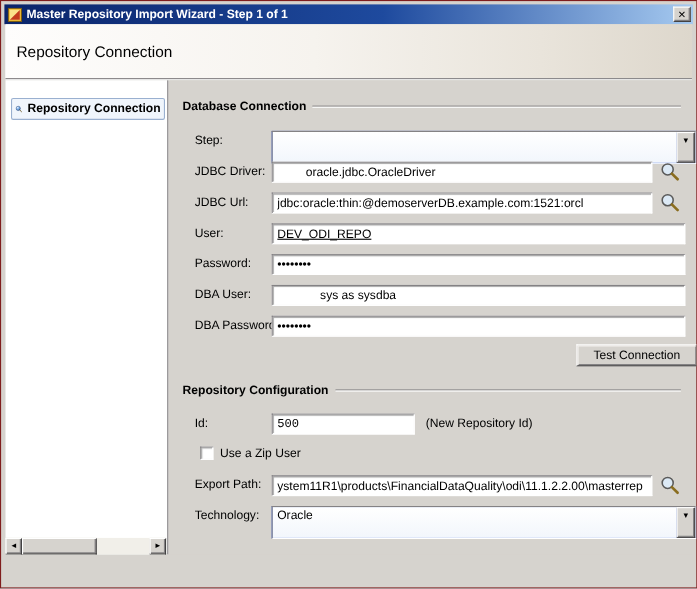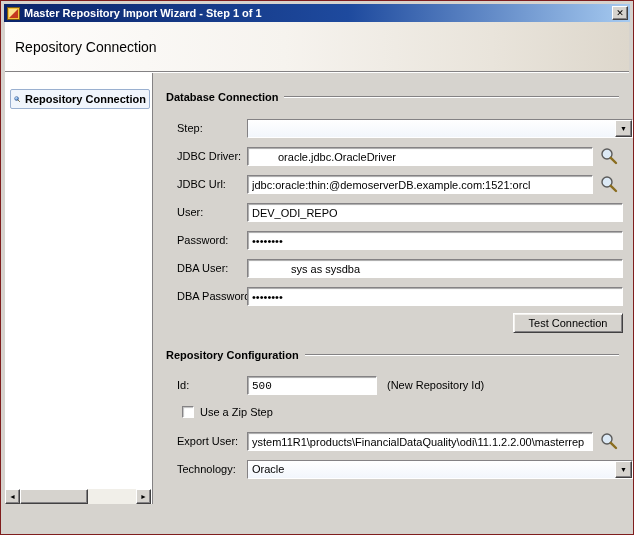"DEV_ODI_REPO" input.tf { text-decoration: none -> underline }
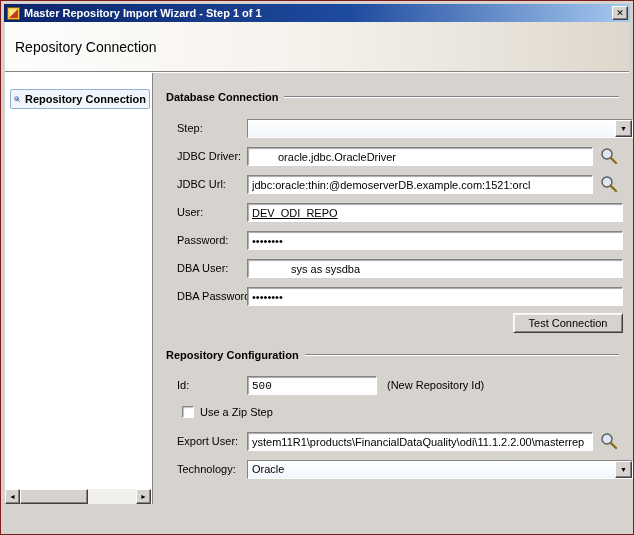"Test Connection" .testbtn { left: 359px -> 370px }
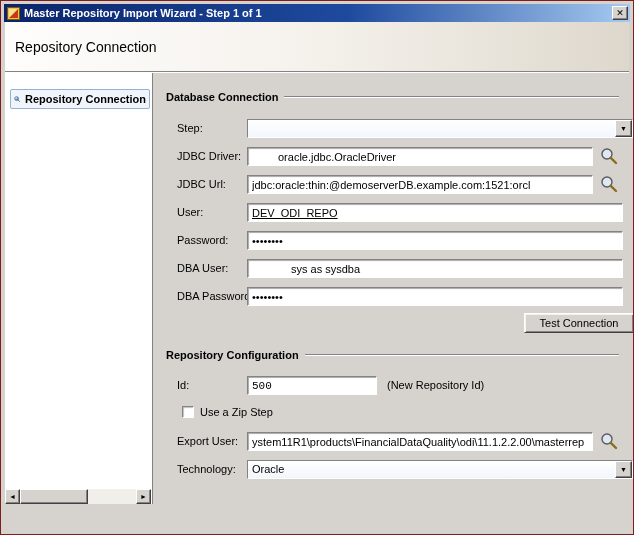"Use a Zip Step" div.flabel { text: Step -> User }
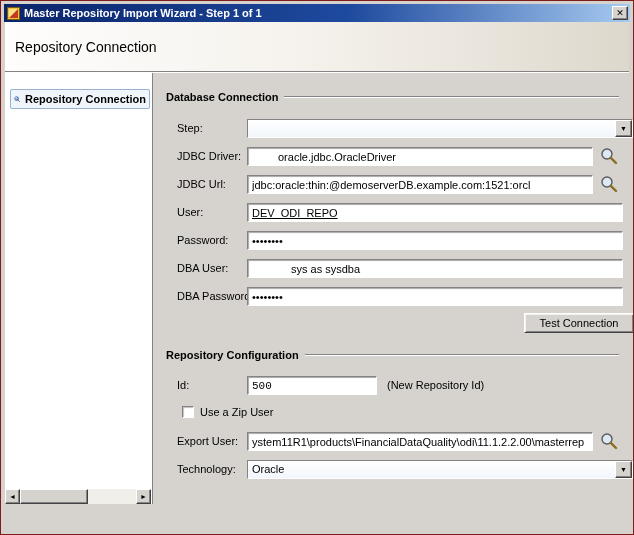"Export User:" div.flabel { text: User -> Path }
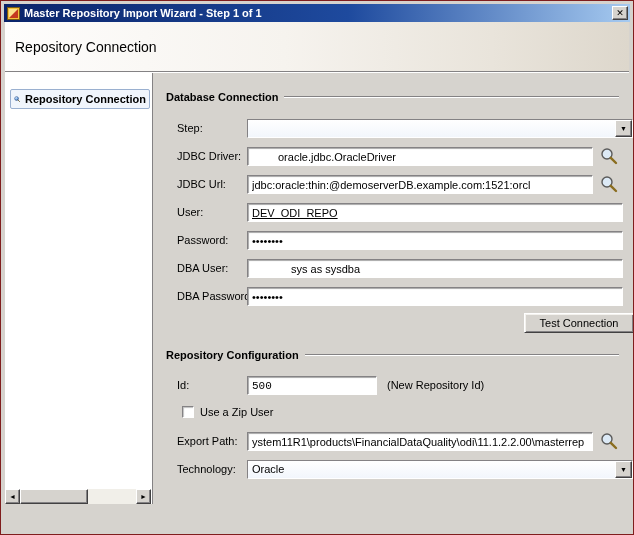"Oracle" .combo { height: 19px -> 30px }
